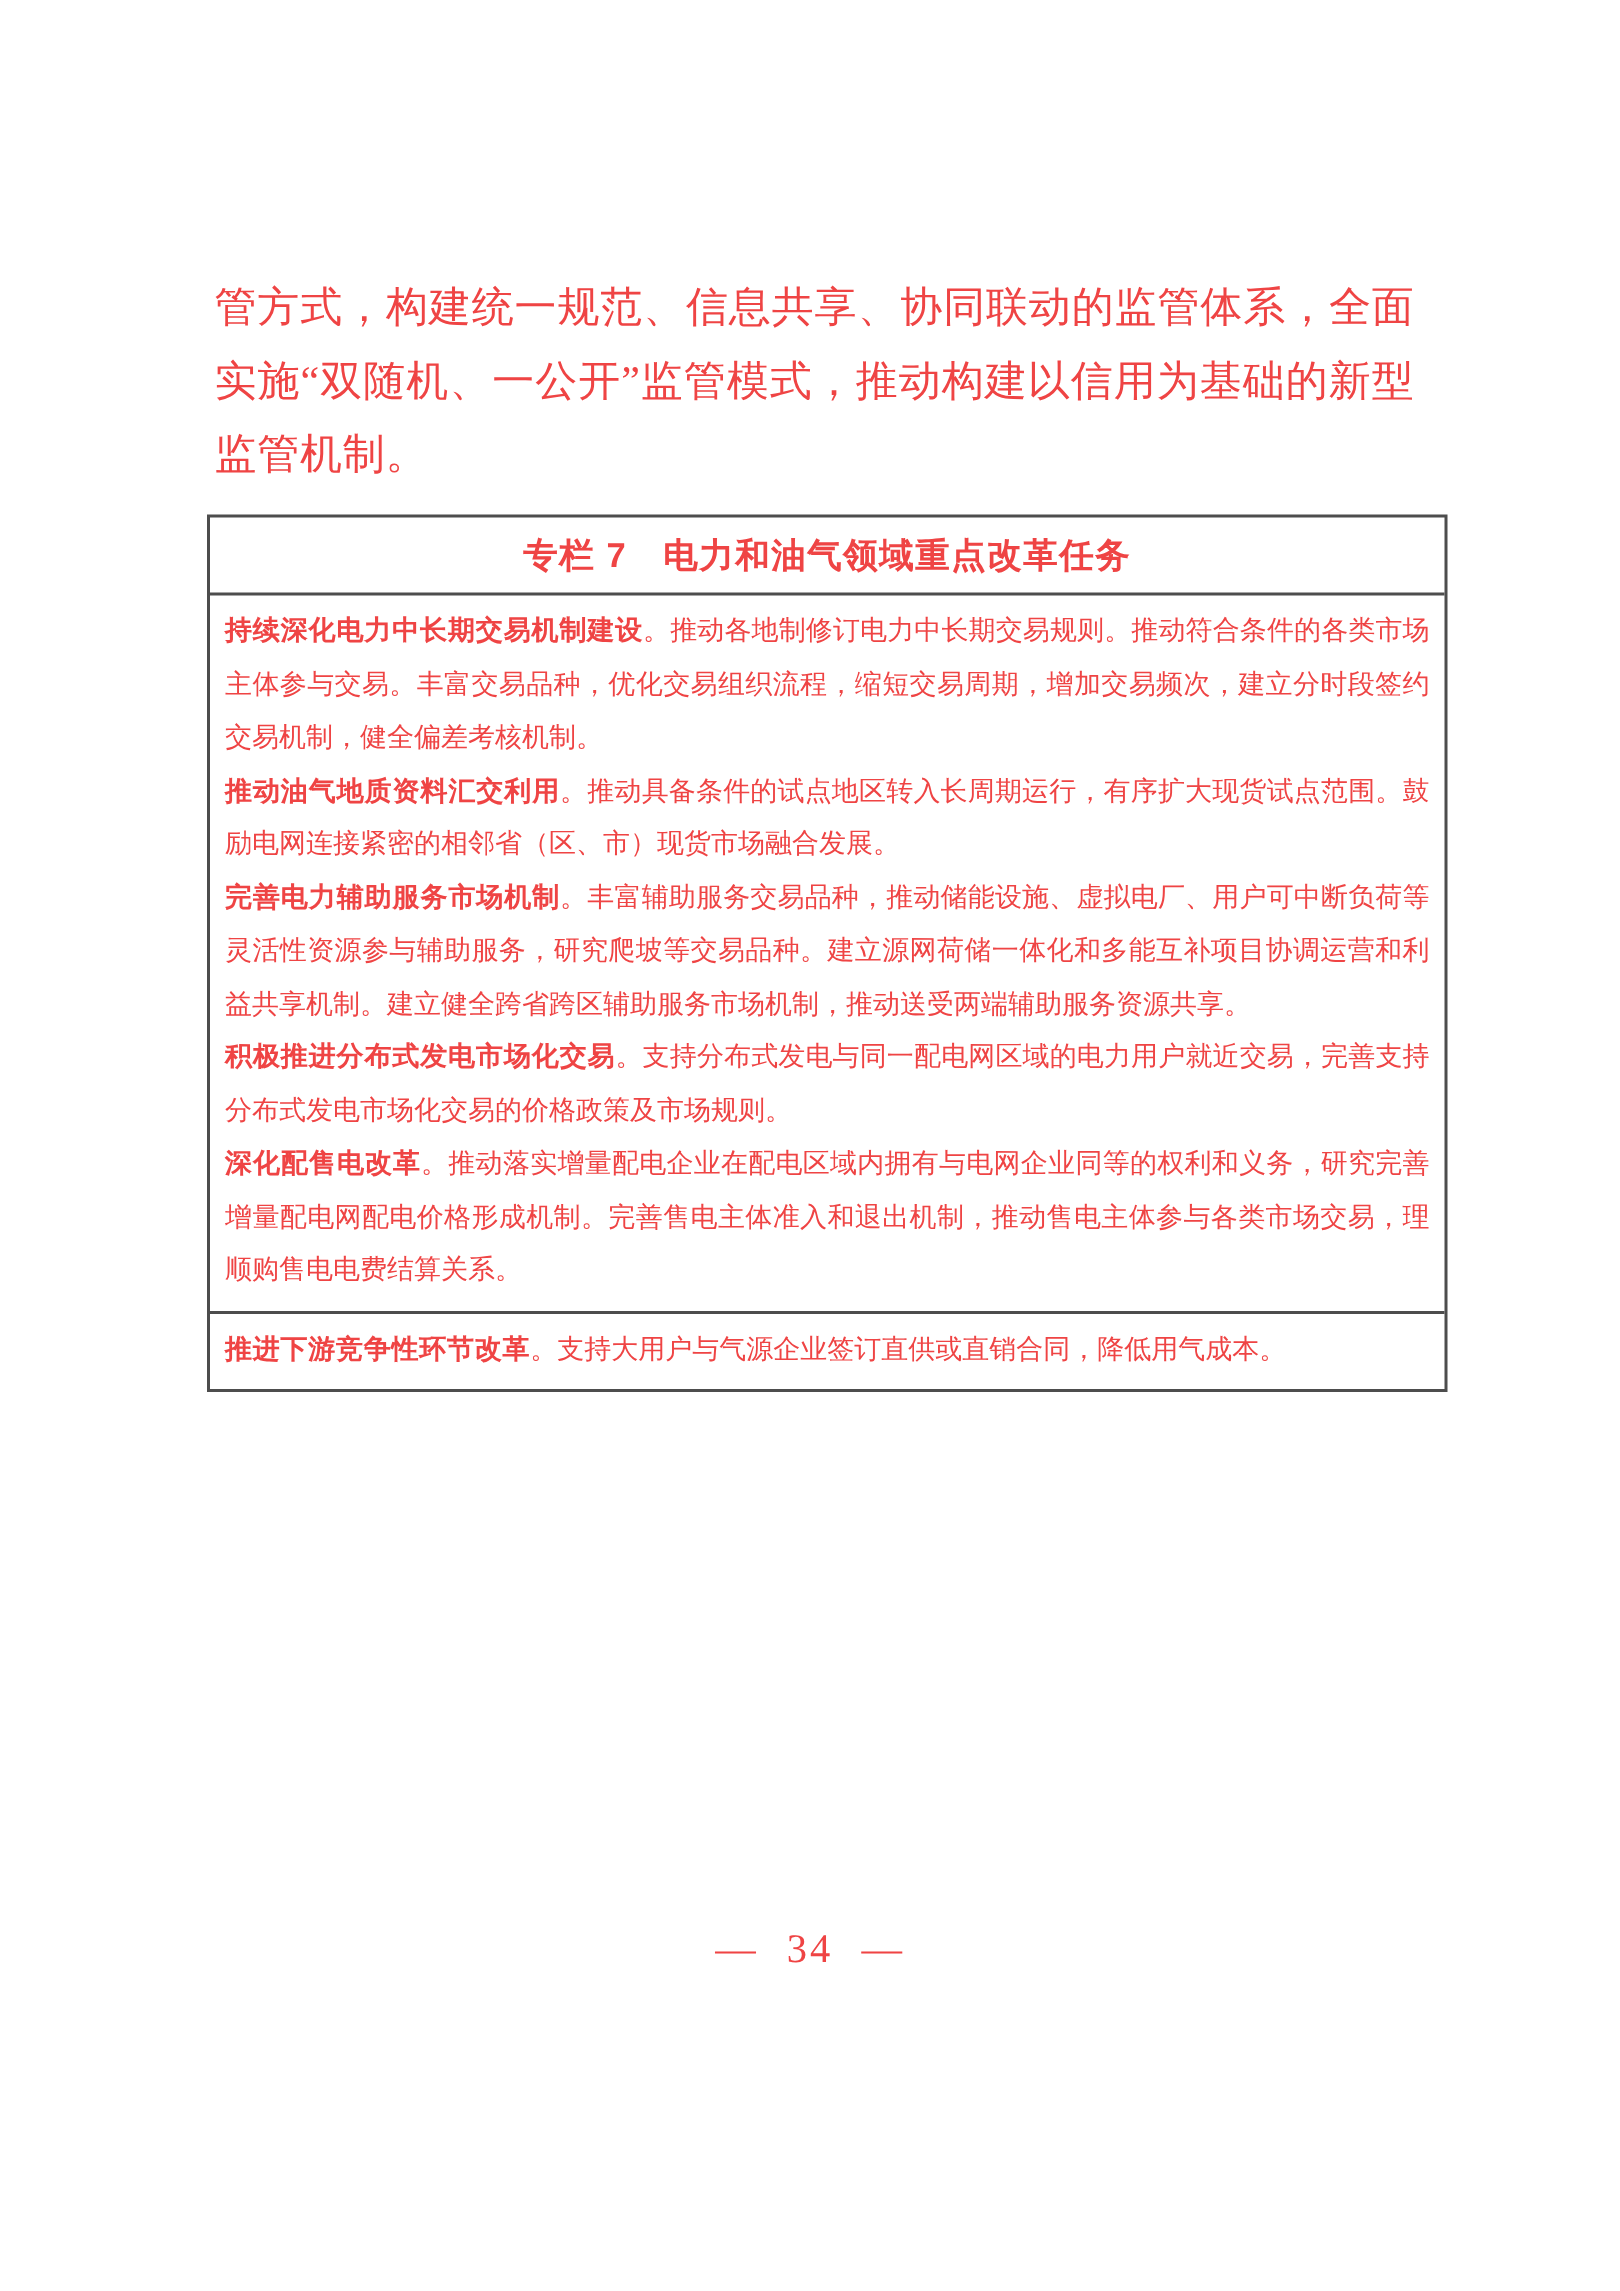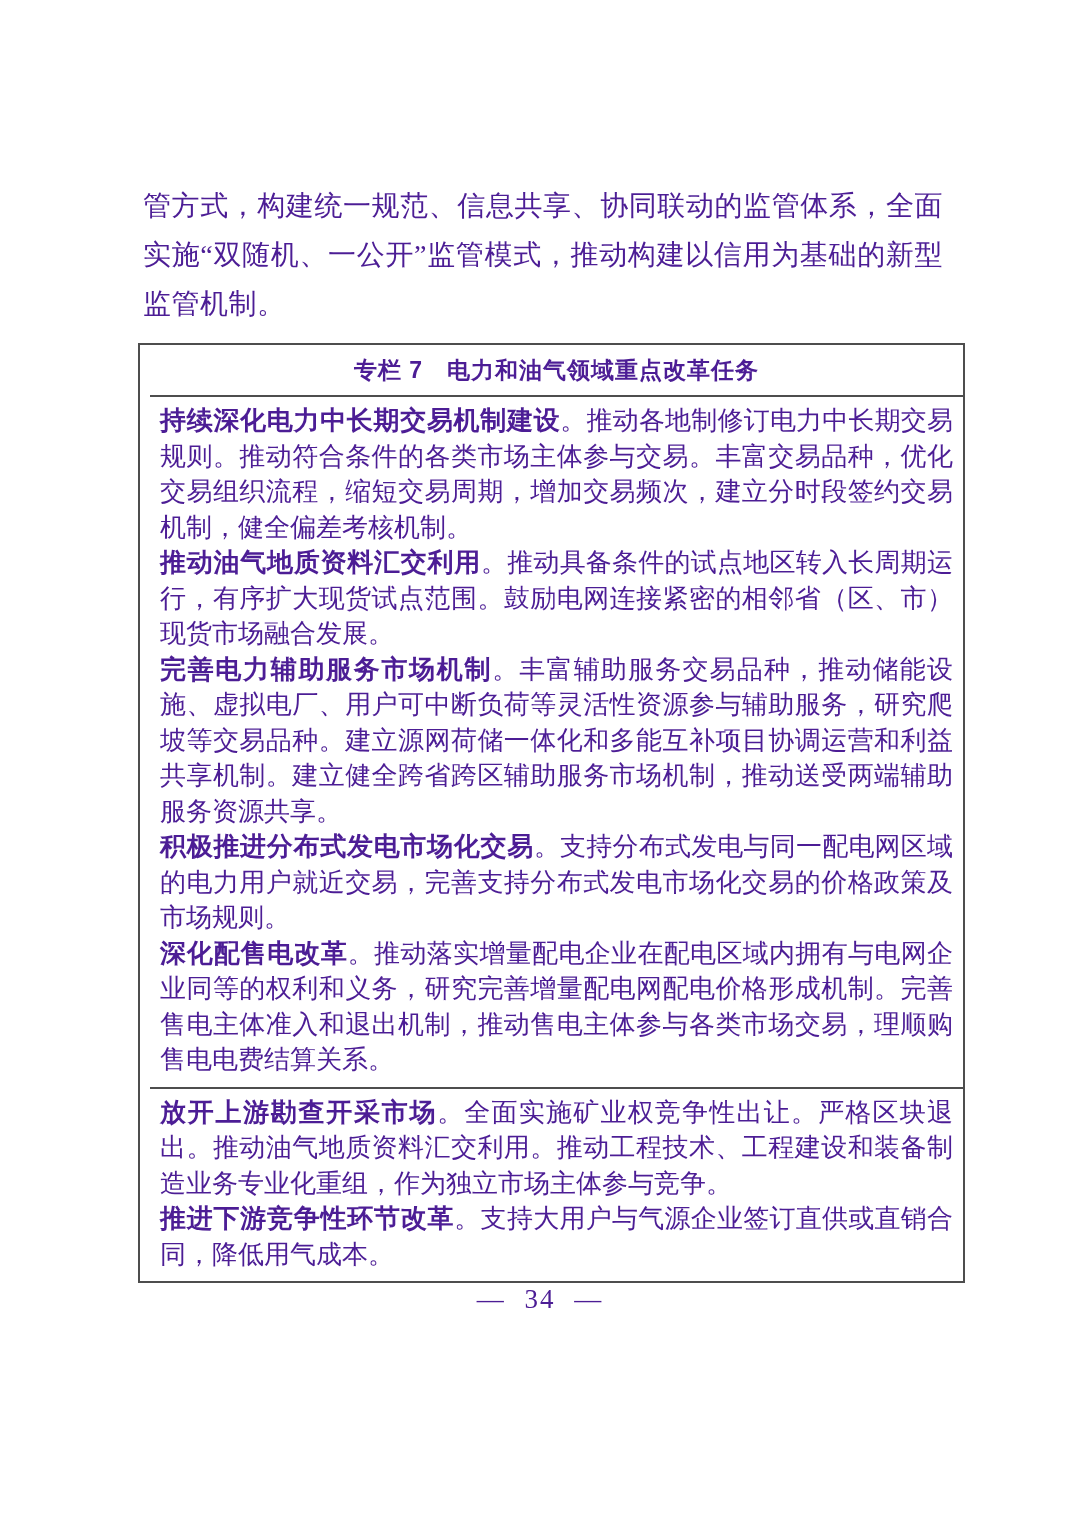"管方式，构建统一规范、信息共享、协同联动的监管体系，全面实施“双随机、一公开”监" .page { color: #4c1d95 -> #ef4444 }
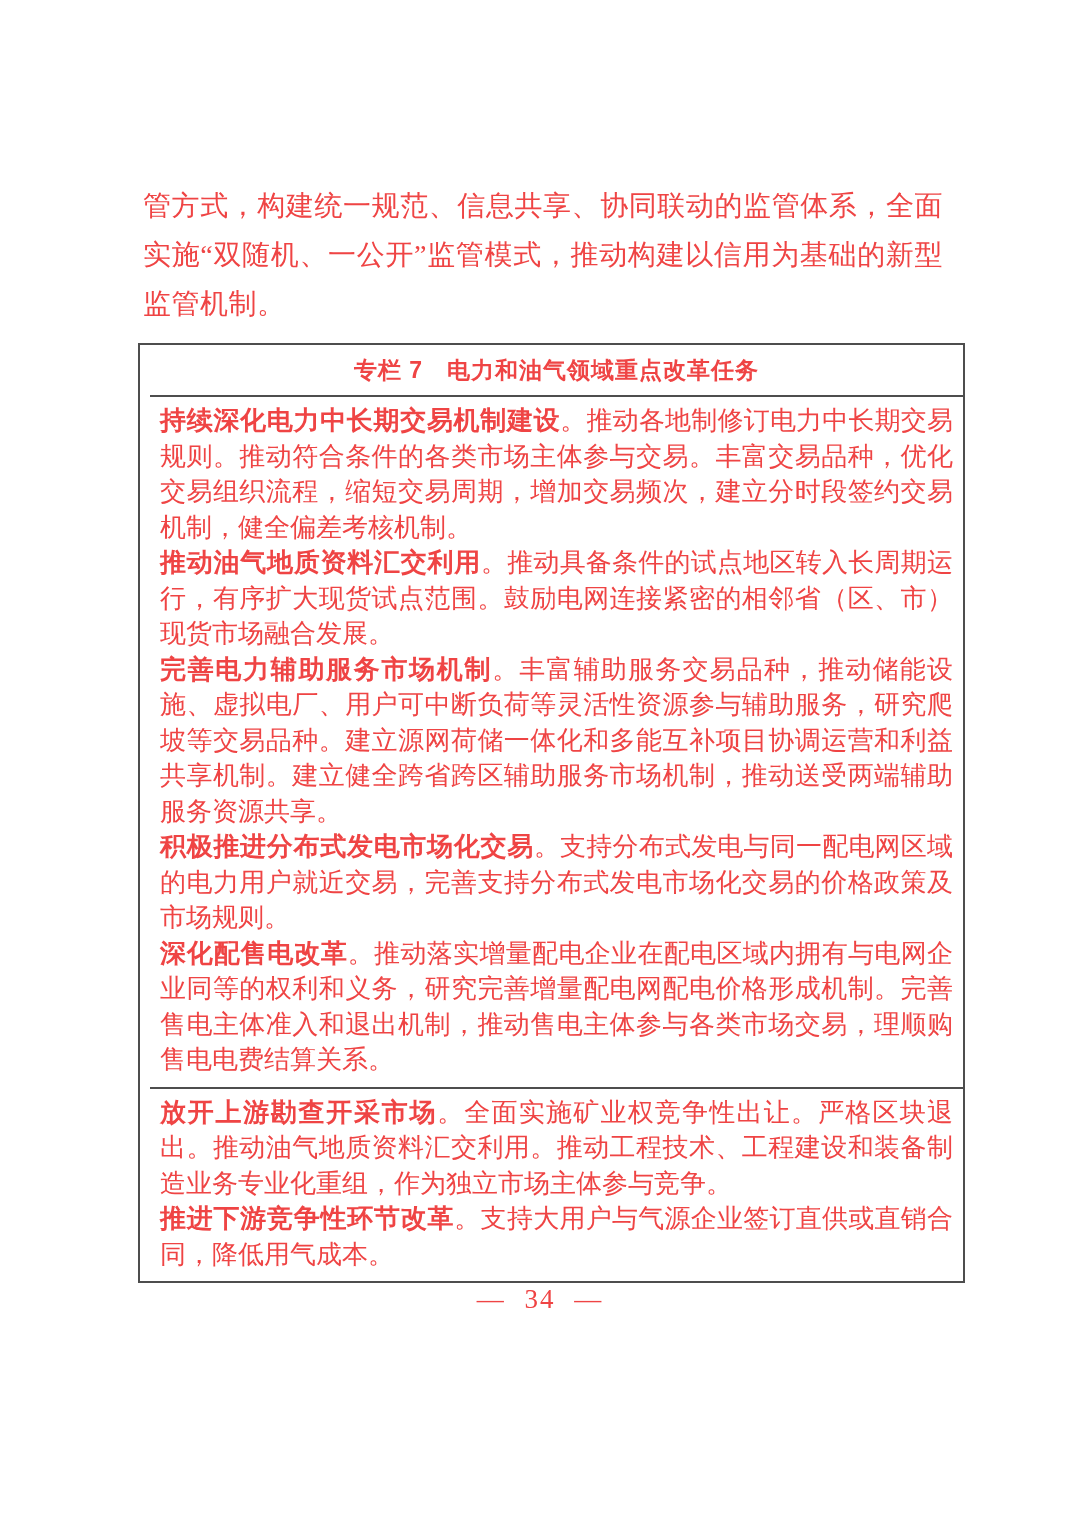"专栏 7 电力和油气领域重点改革任务" .panel { padding-left: 10px -> none }
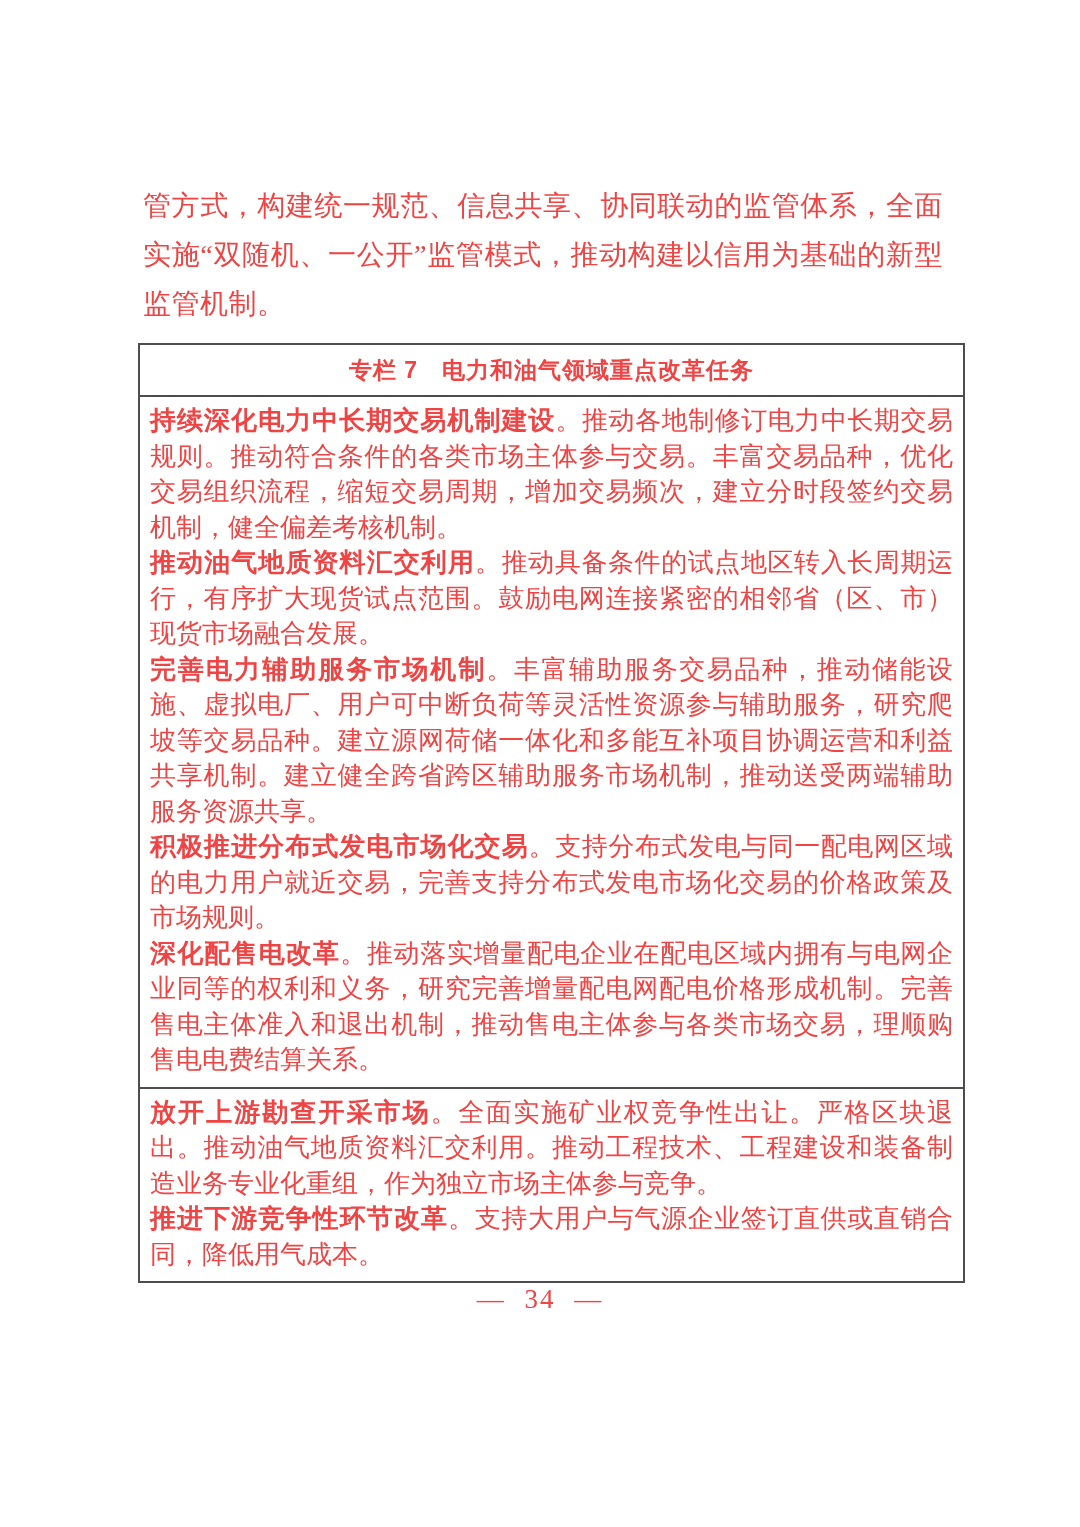"持续深化电力中长期交易机制建设。推动各地制修订电力中长期交易规则。推动符合条件的" .task { font-size: 26px -> 18px }
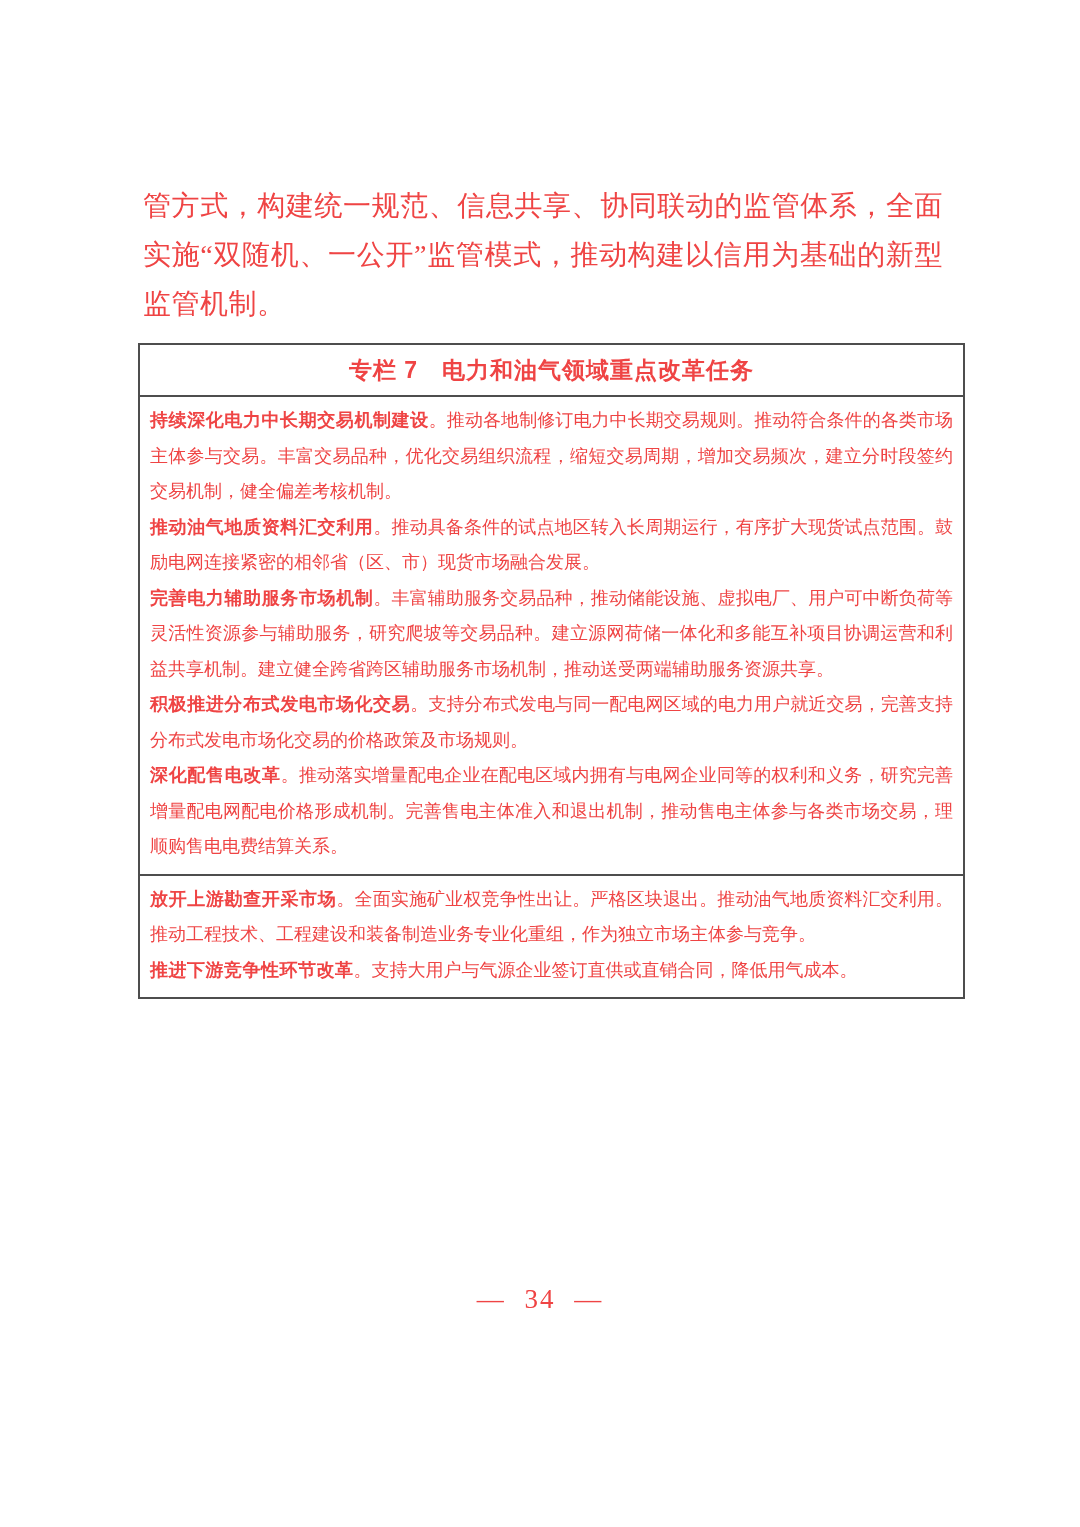"放开上游勘查开采市场。全面实施矿业权竞争性出让。严格区块退出。推动油气地质资料汇" p.task { html: <p><span>放开上游勘查开采市场</span><span>。全面实施矿业权竞争性出让。严格区块退出。推动油气地质资料汇交利用。推动工程技术、工程建设和装备制造业务专业化重组，作为独立市场主体参与竞争。</span></p> -> none }
